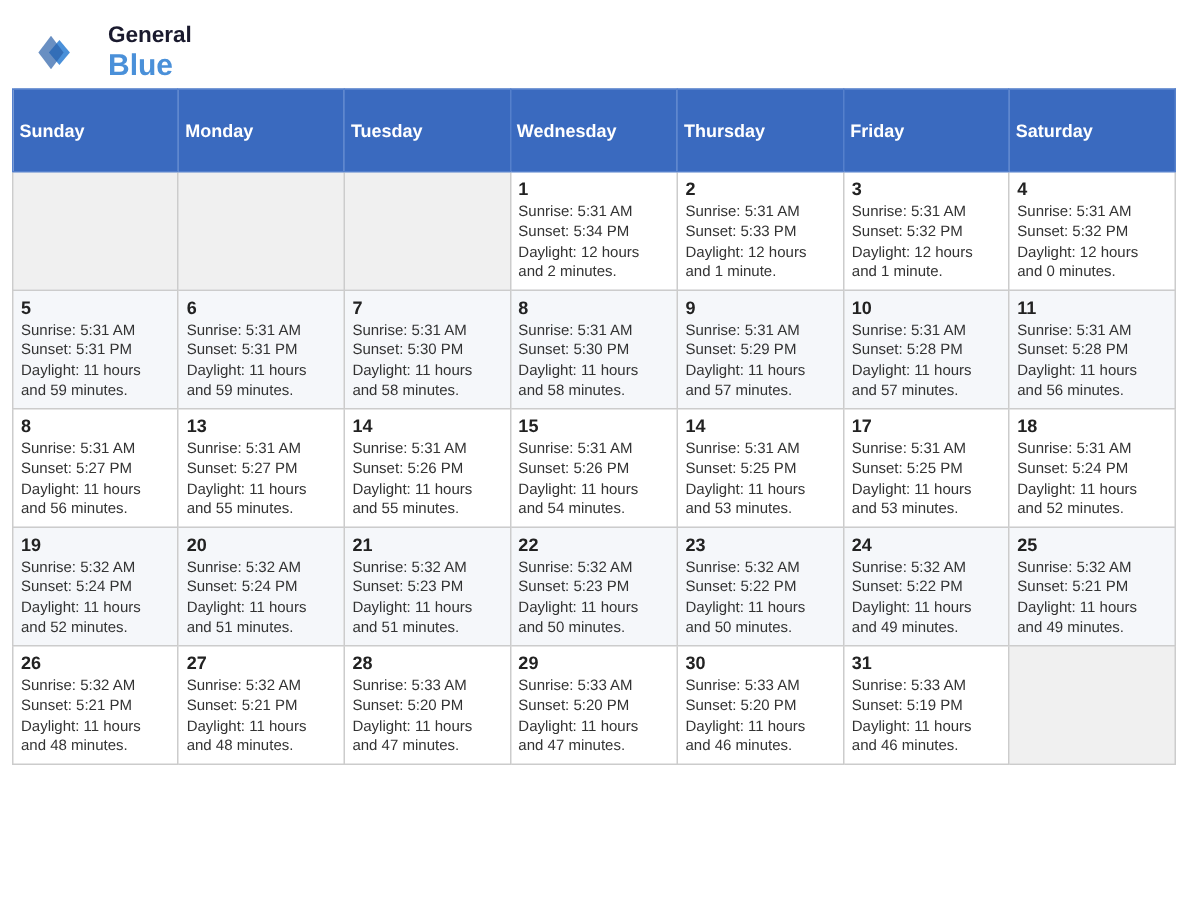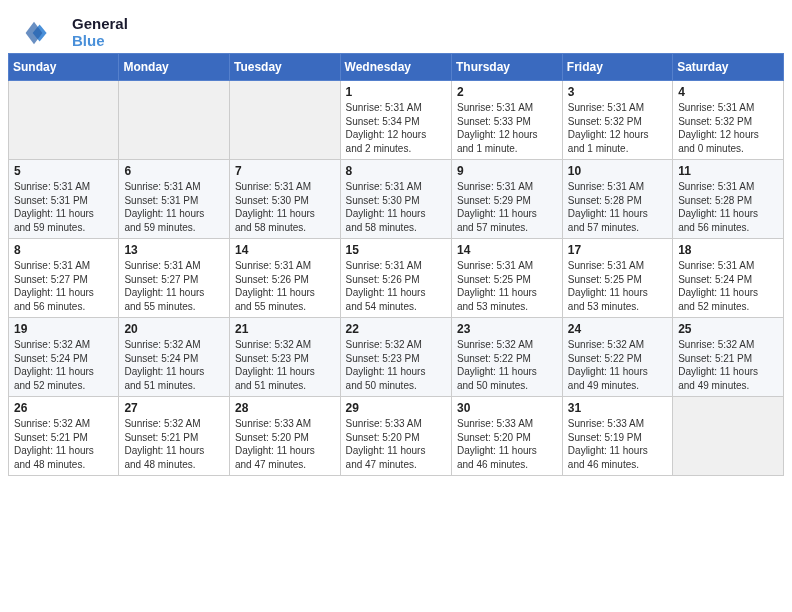"Blue" div { font-size: 15px -> 20px }
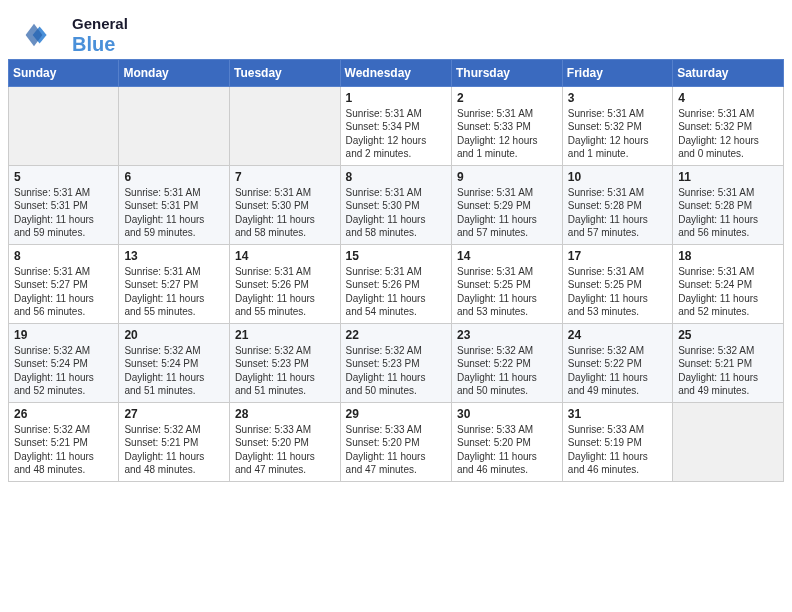"Sunday" .calendar thead tr th { padding: 6px 4px -> 20px 4px }
